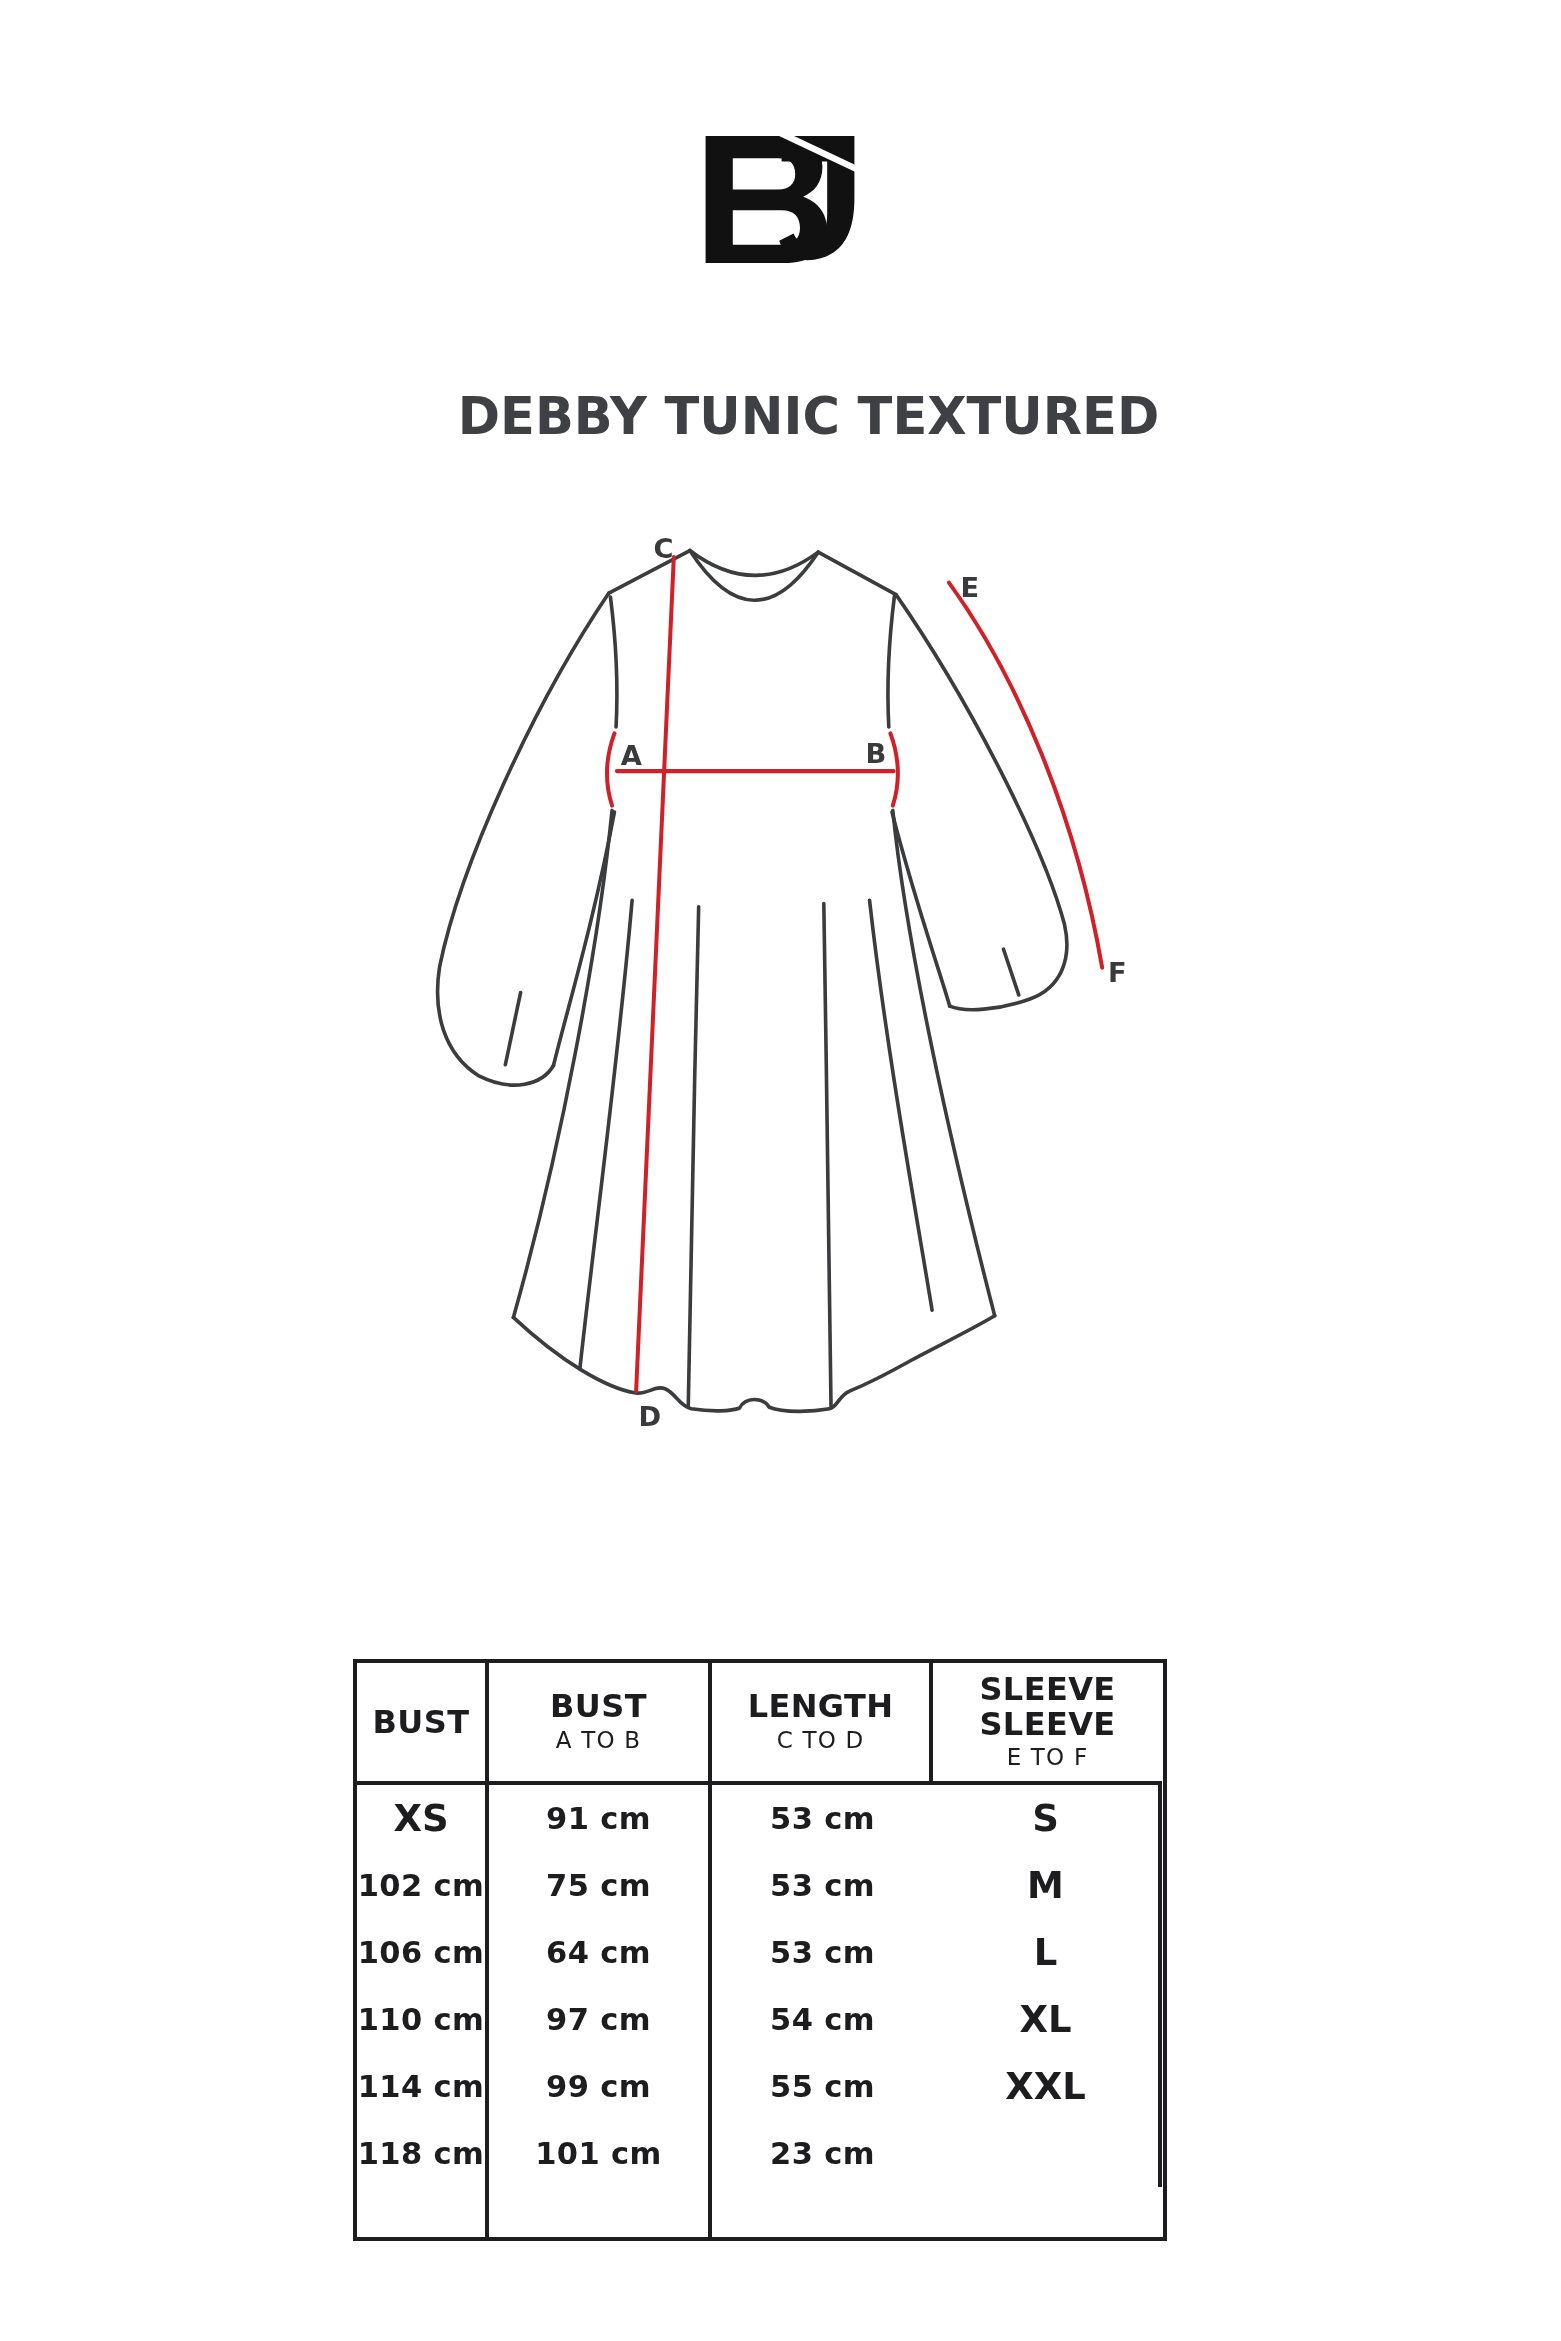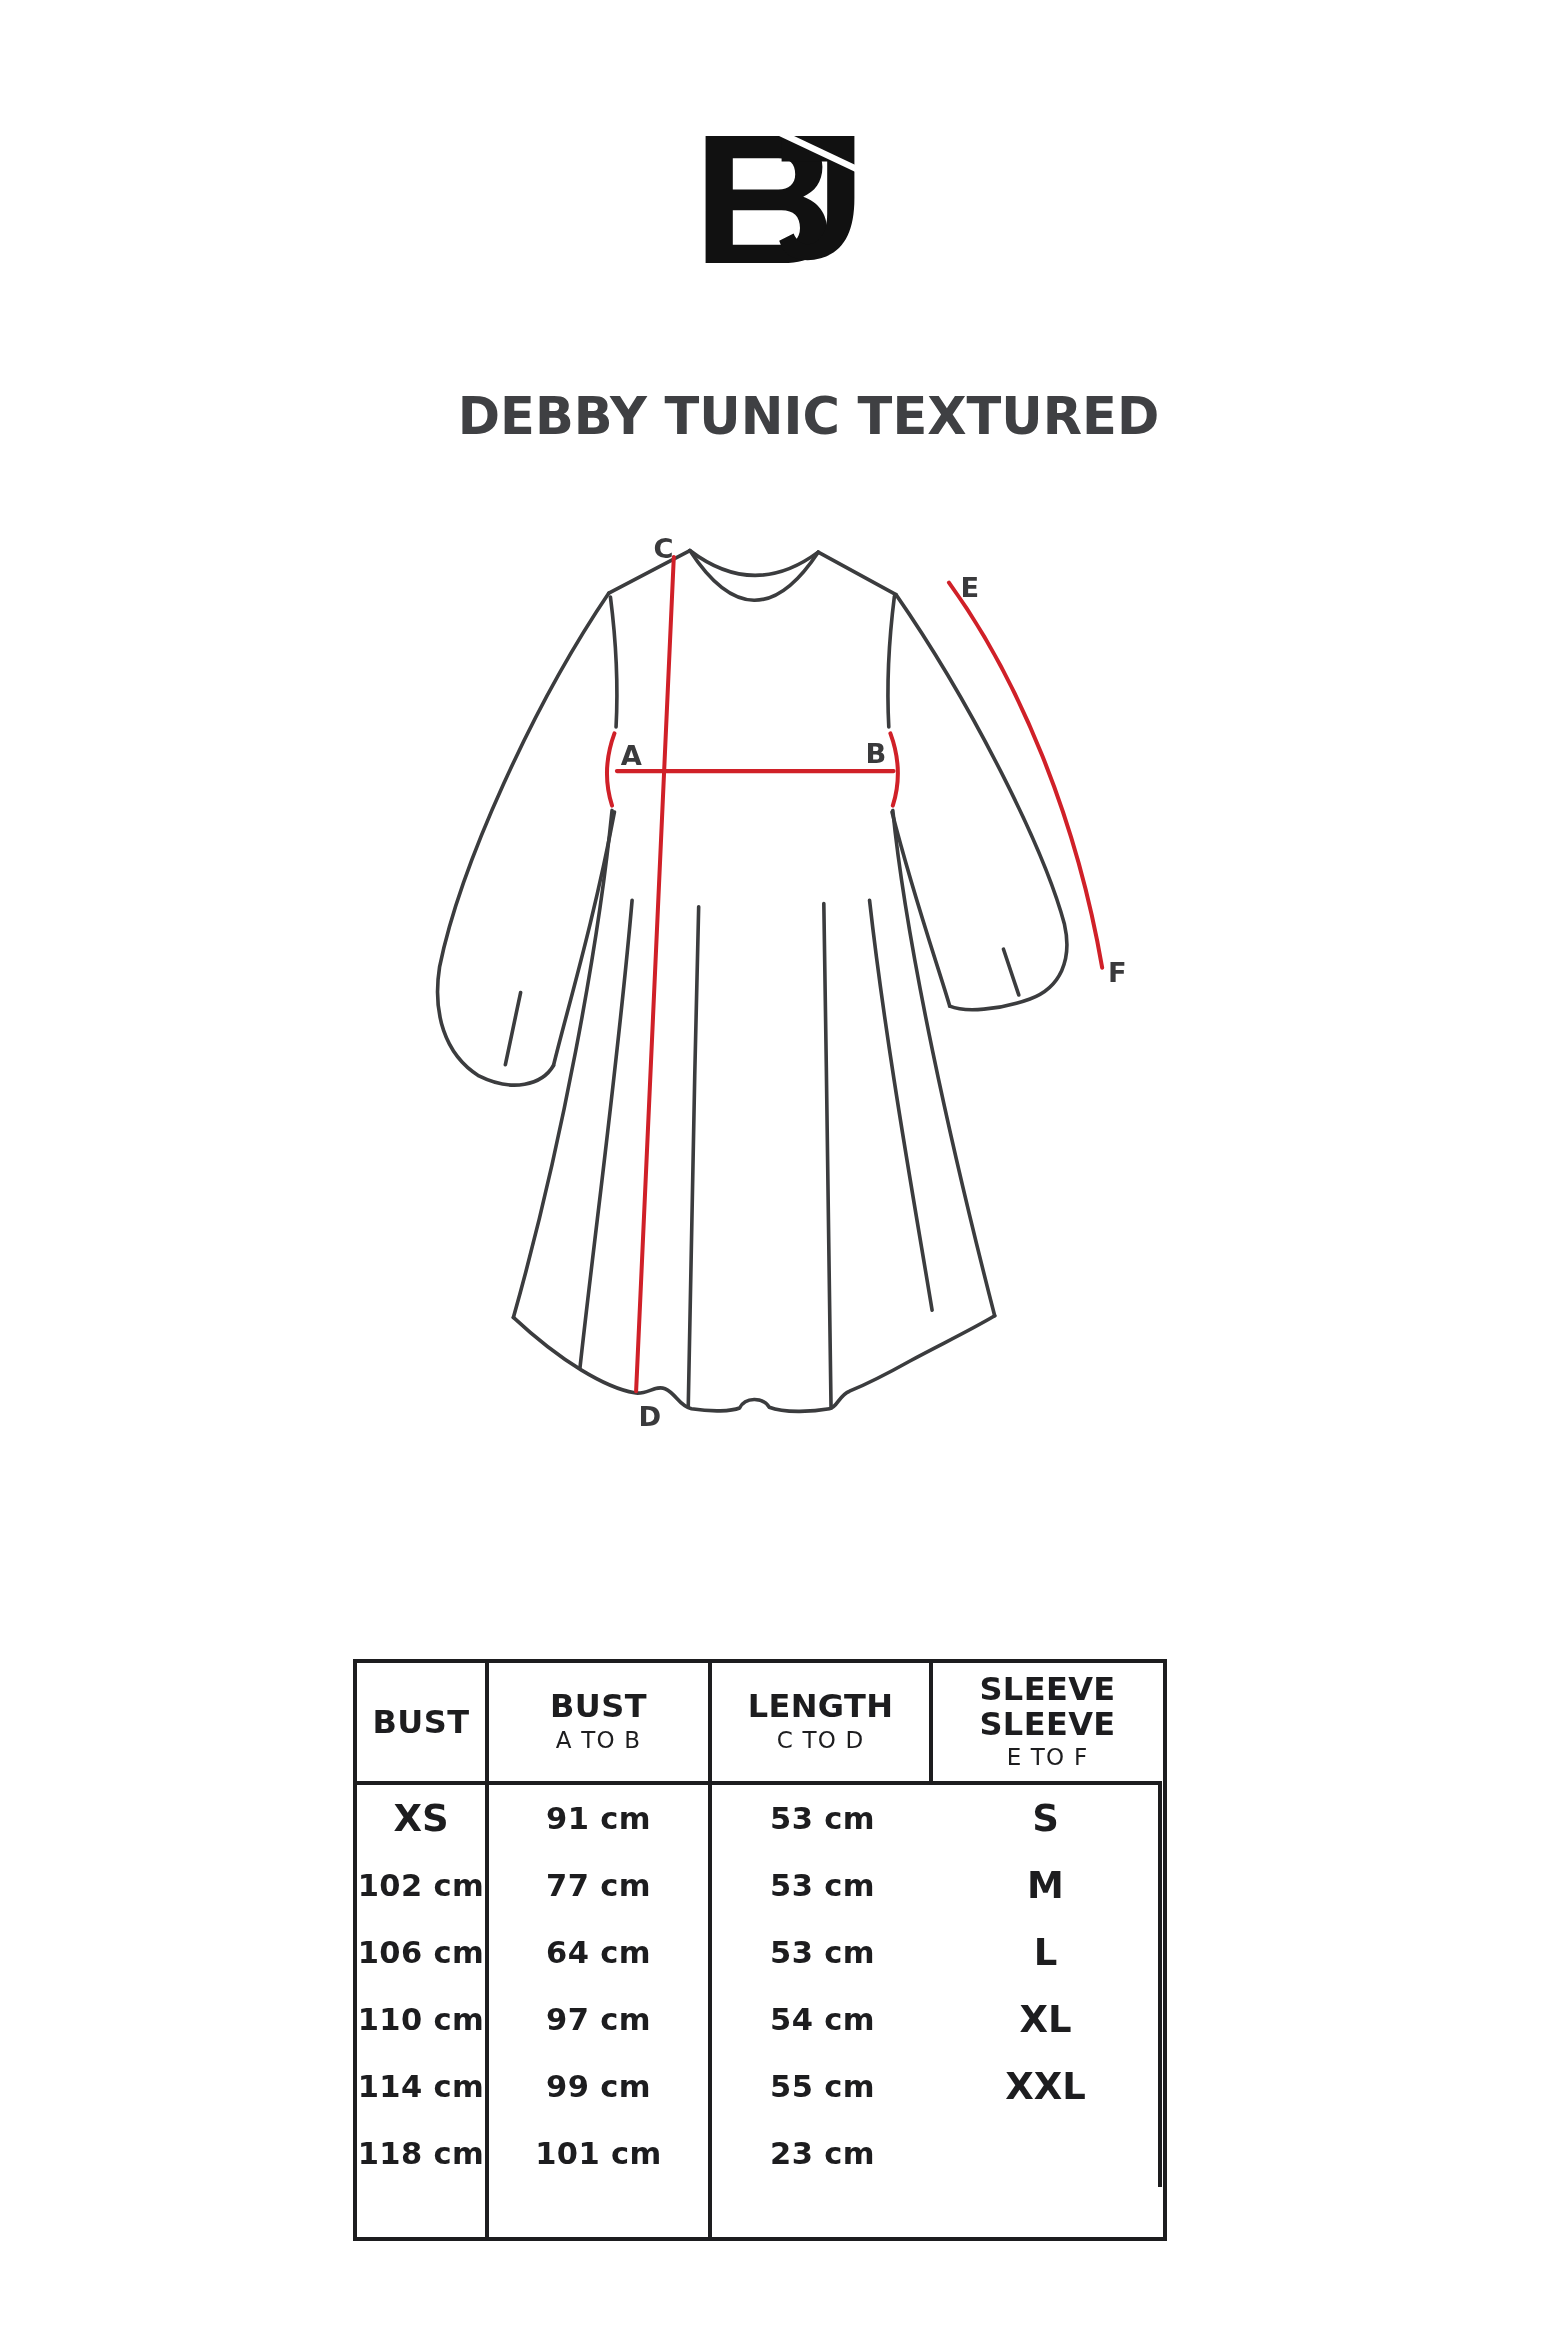"77 cm" span.value { text: 77 -> 75 }
